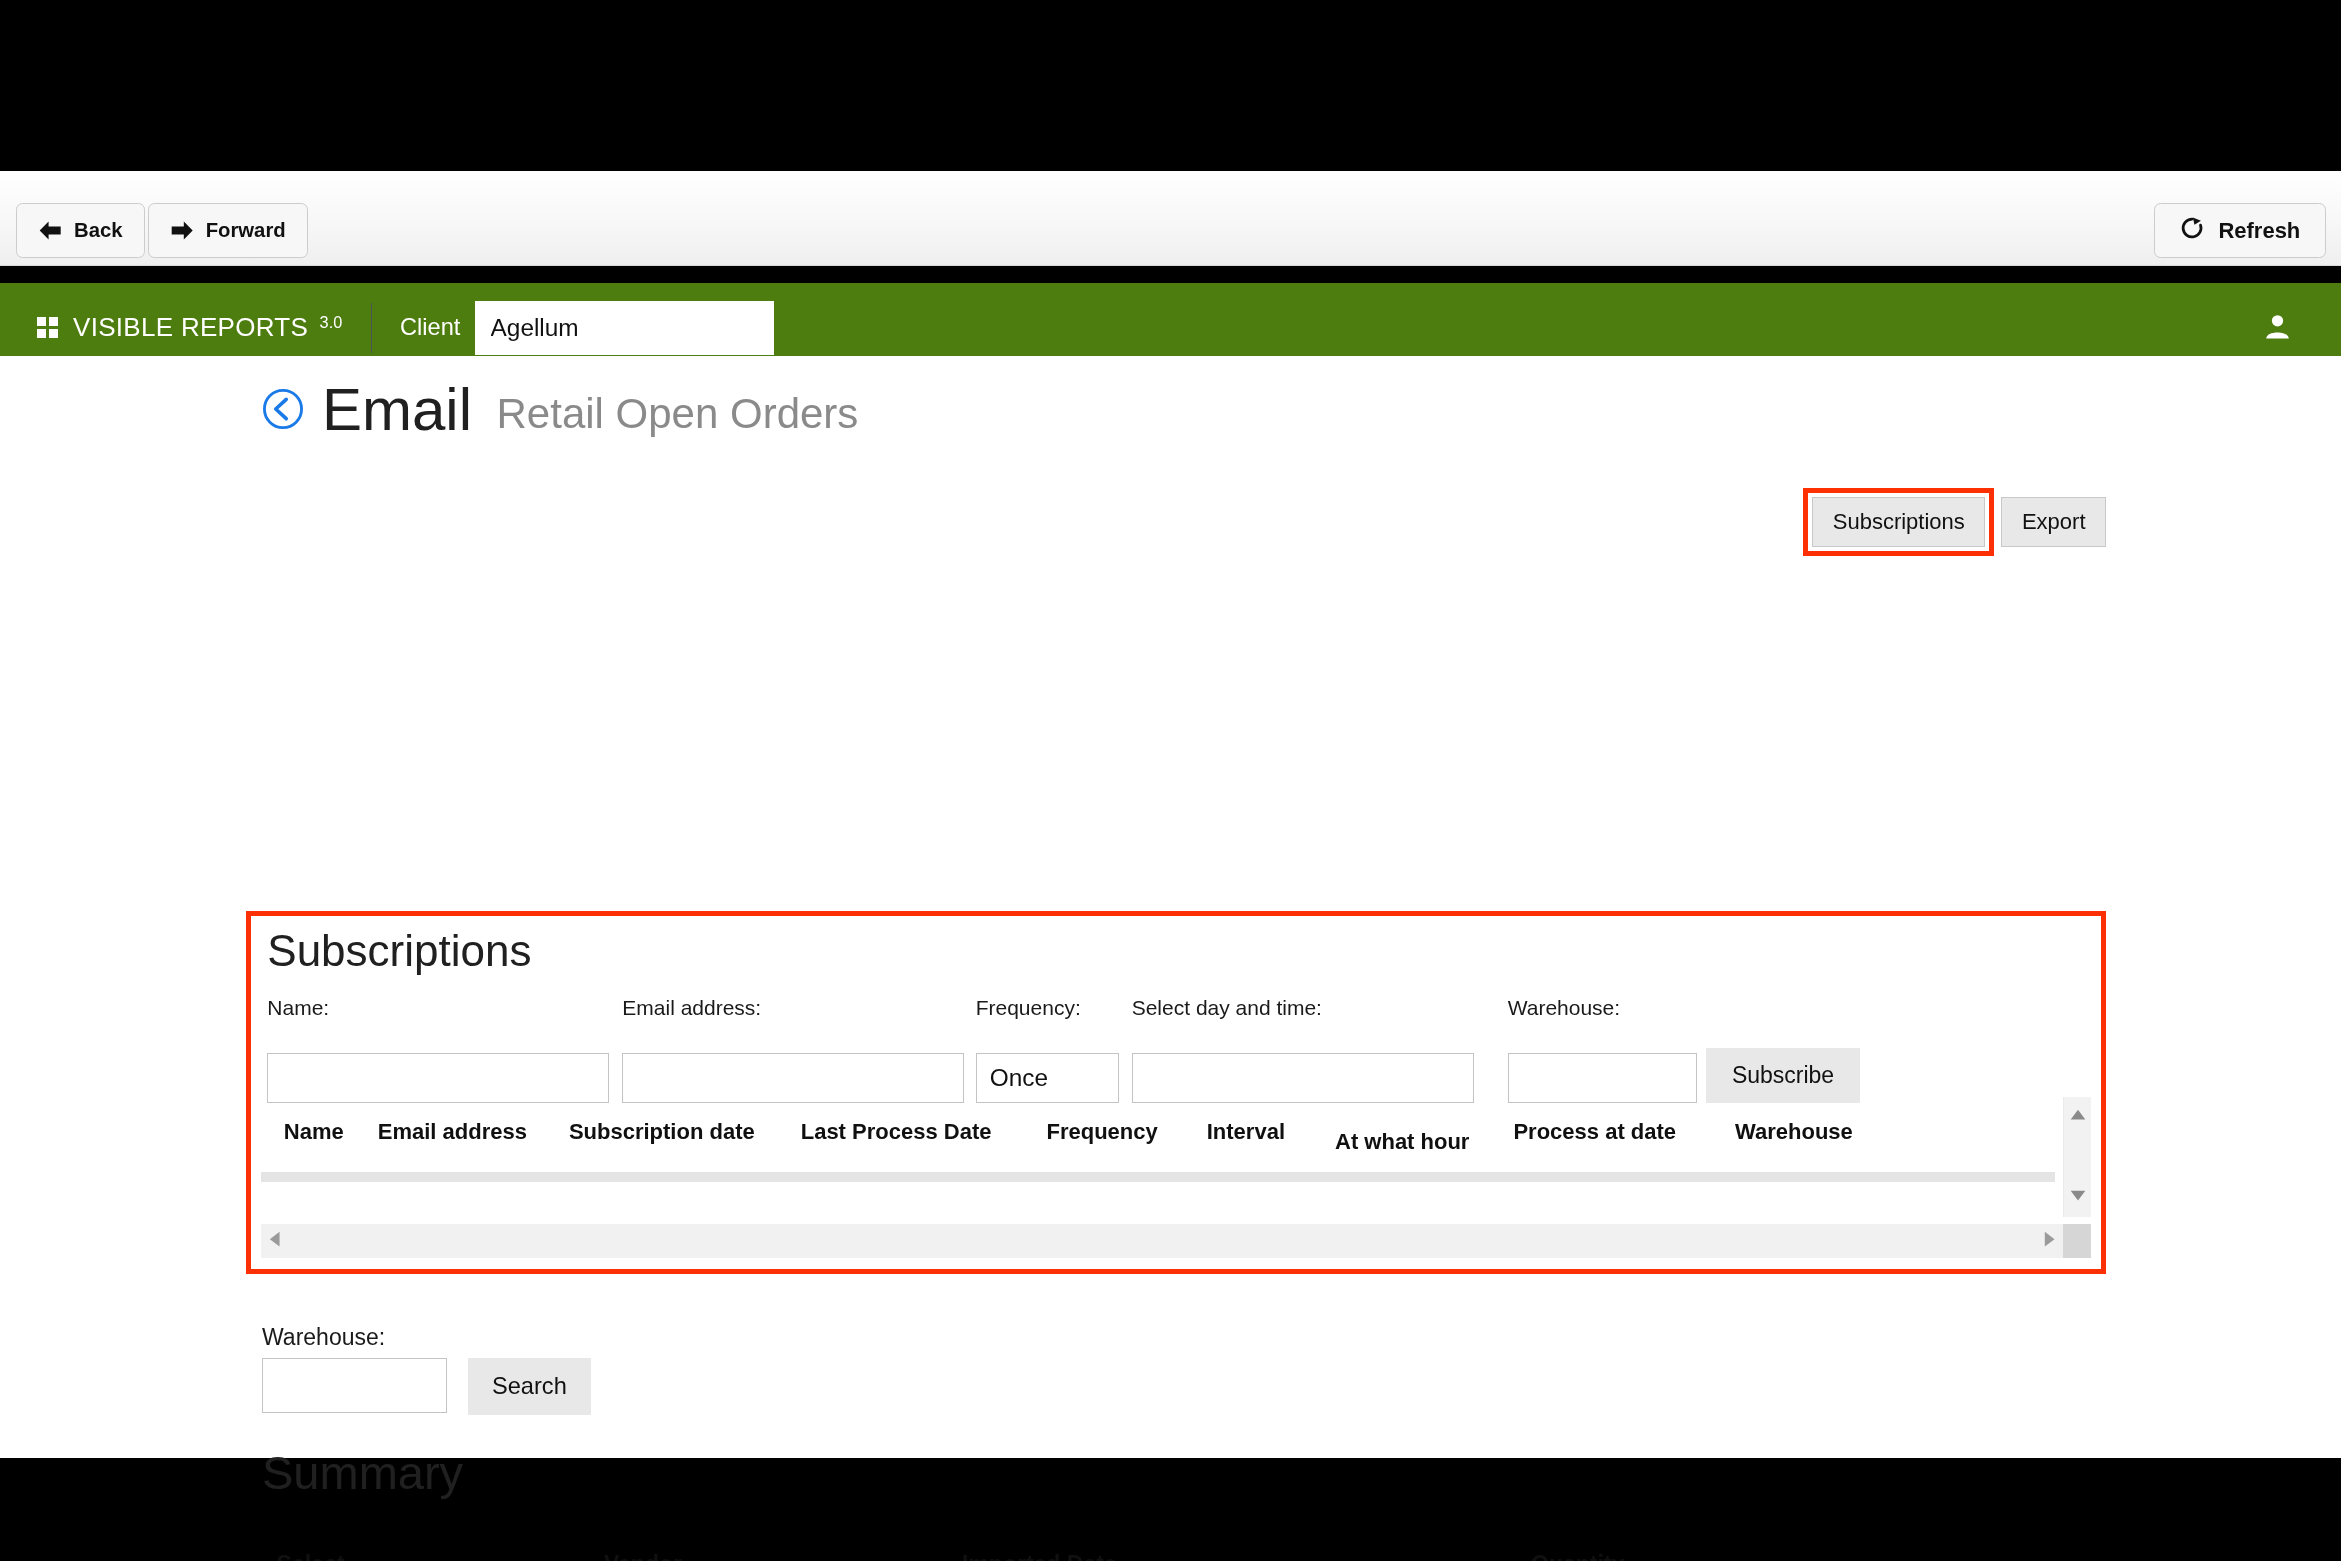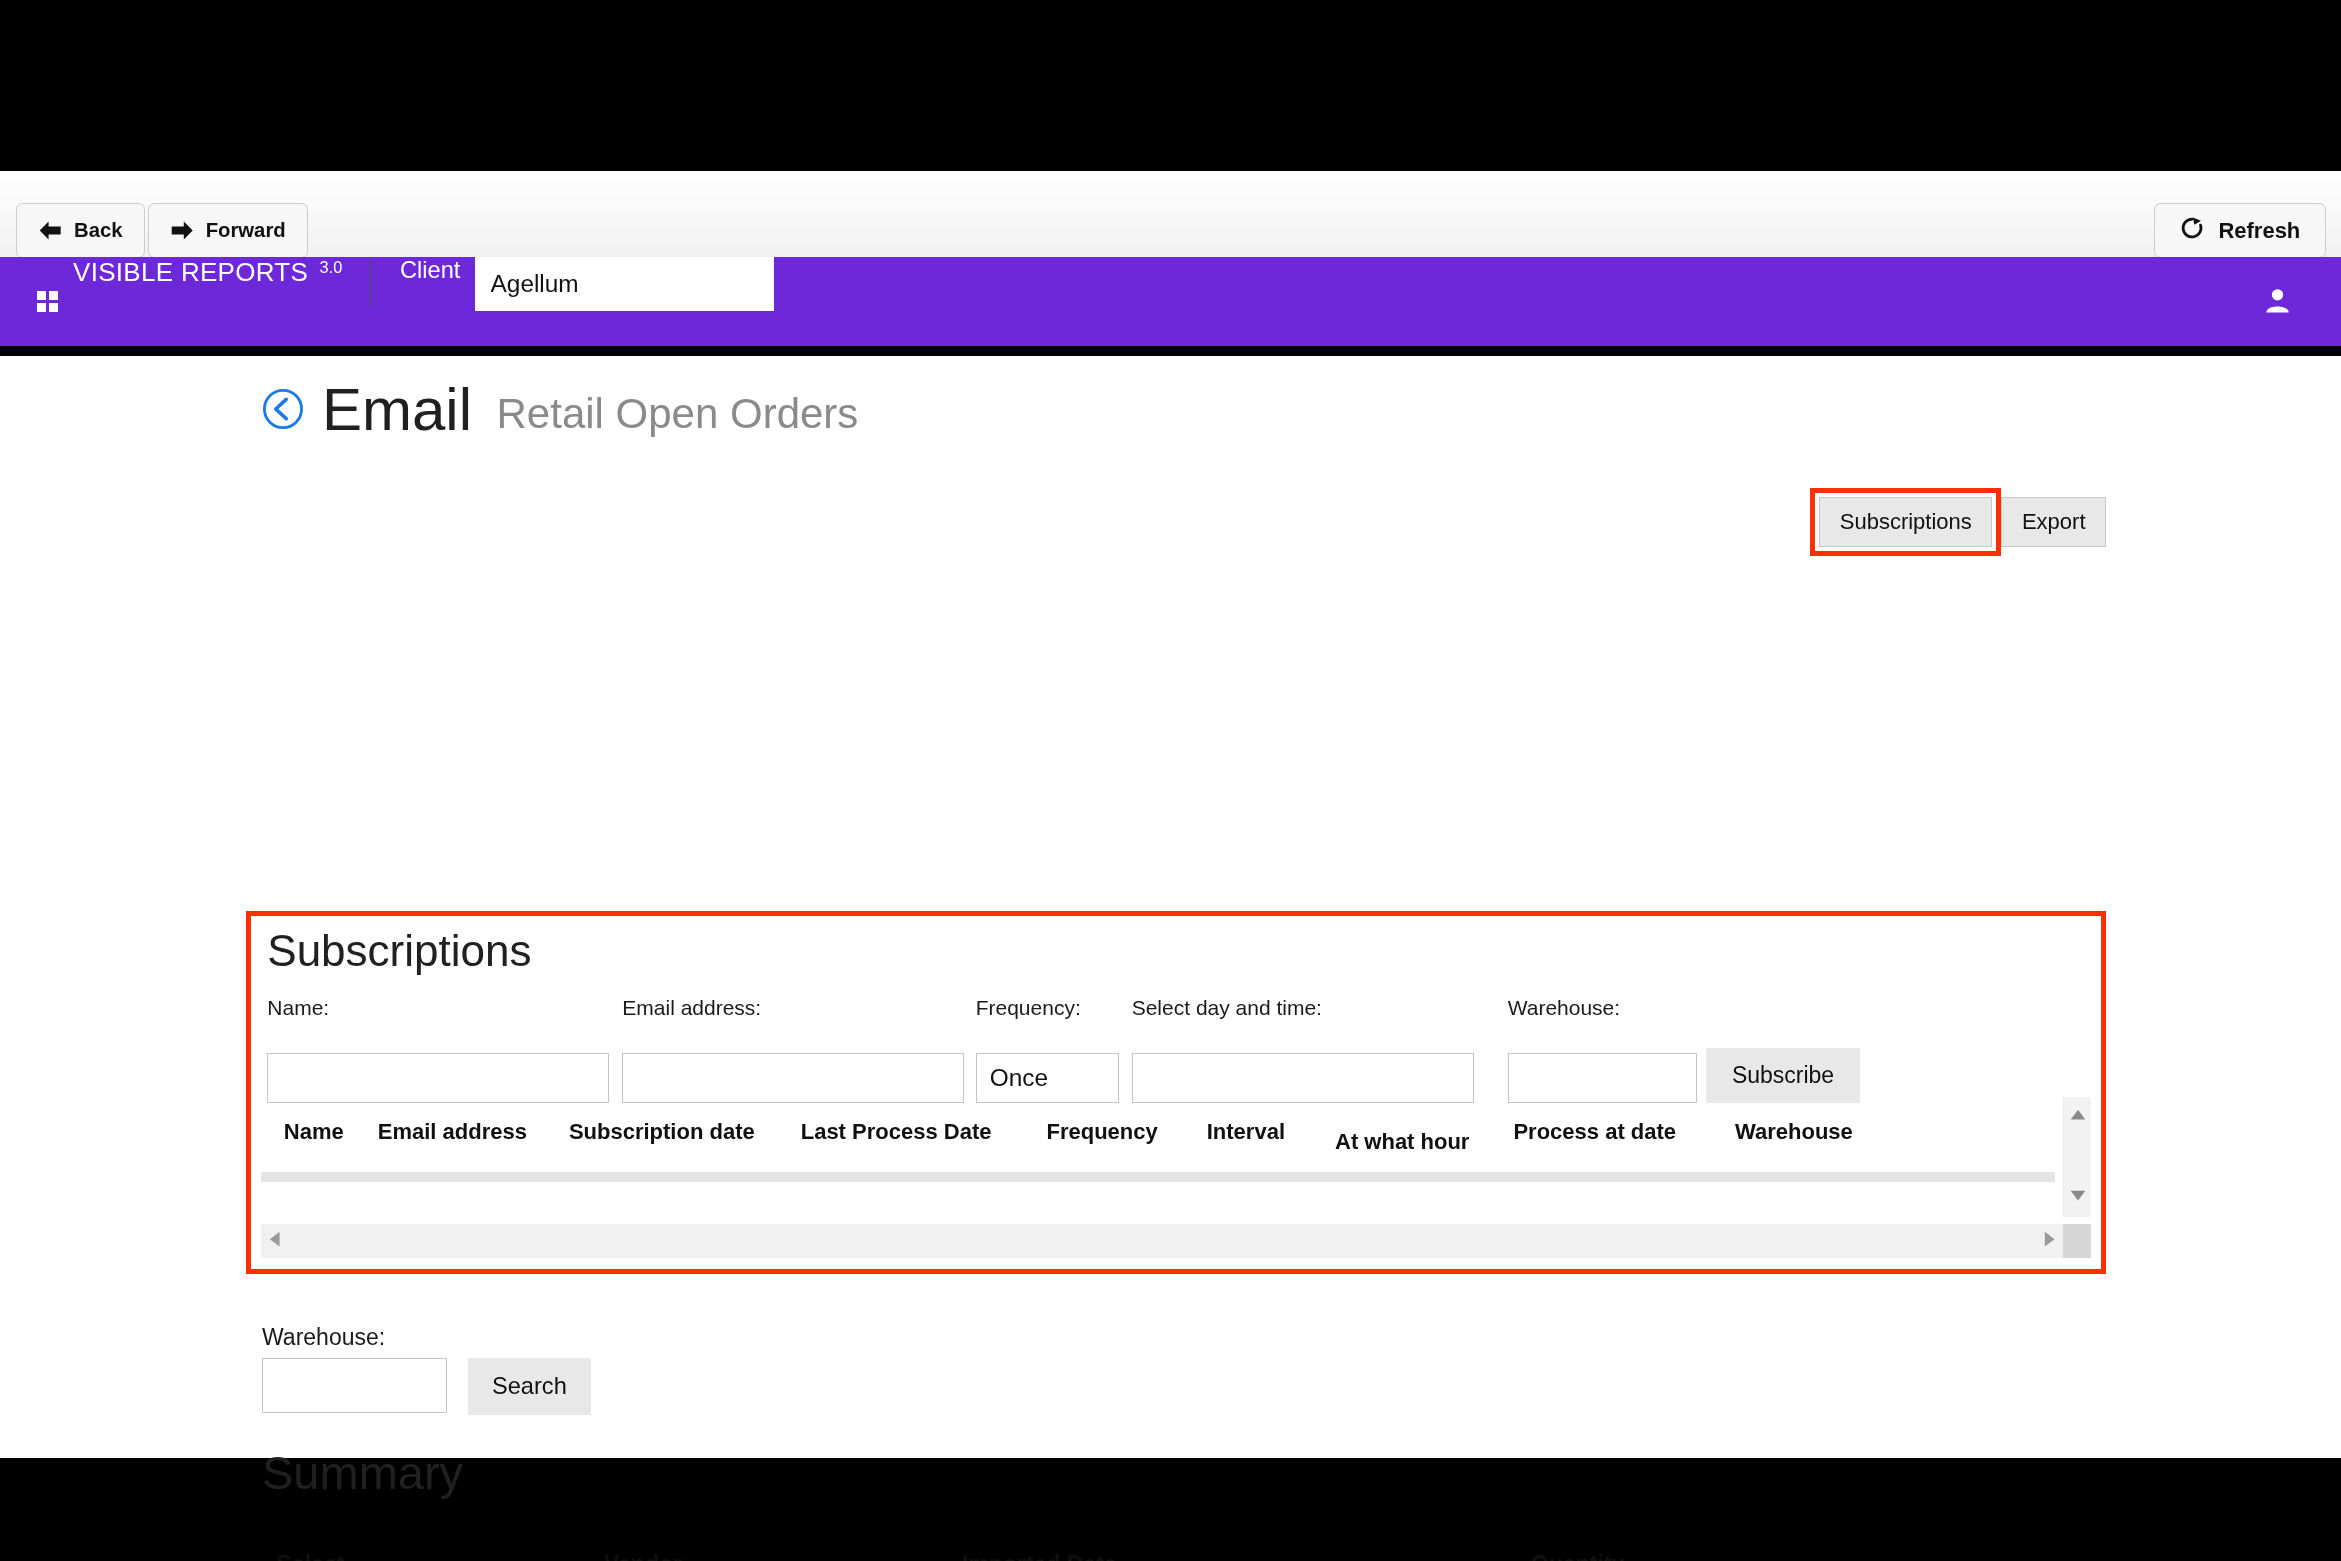"VISIBLE REPORTS" .app-header { align-items: none -> center; background: #6d28d9 -> #4d7c0f; top: 257px -> 283px }
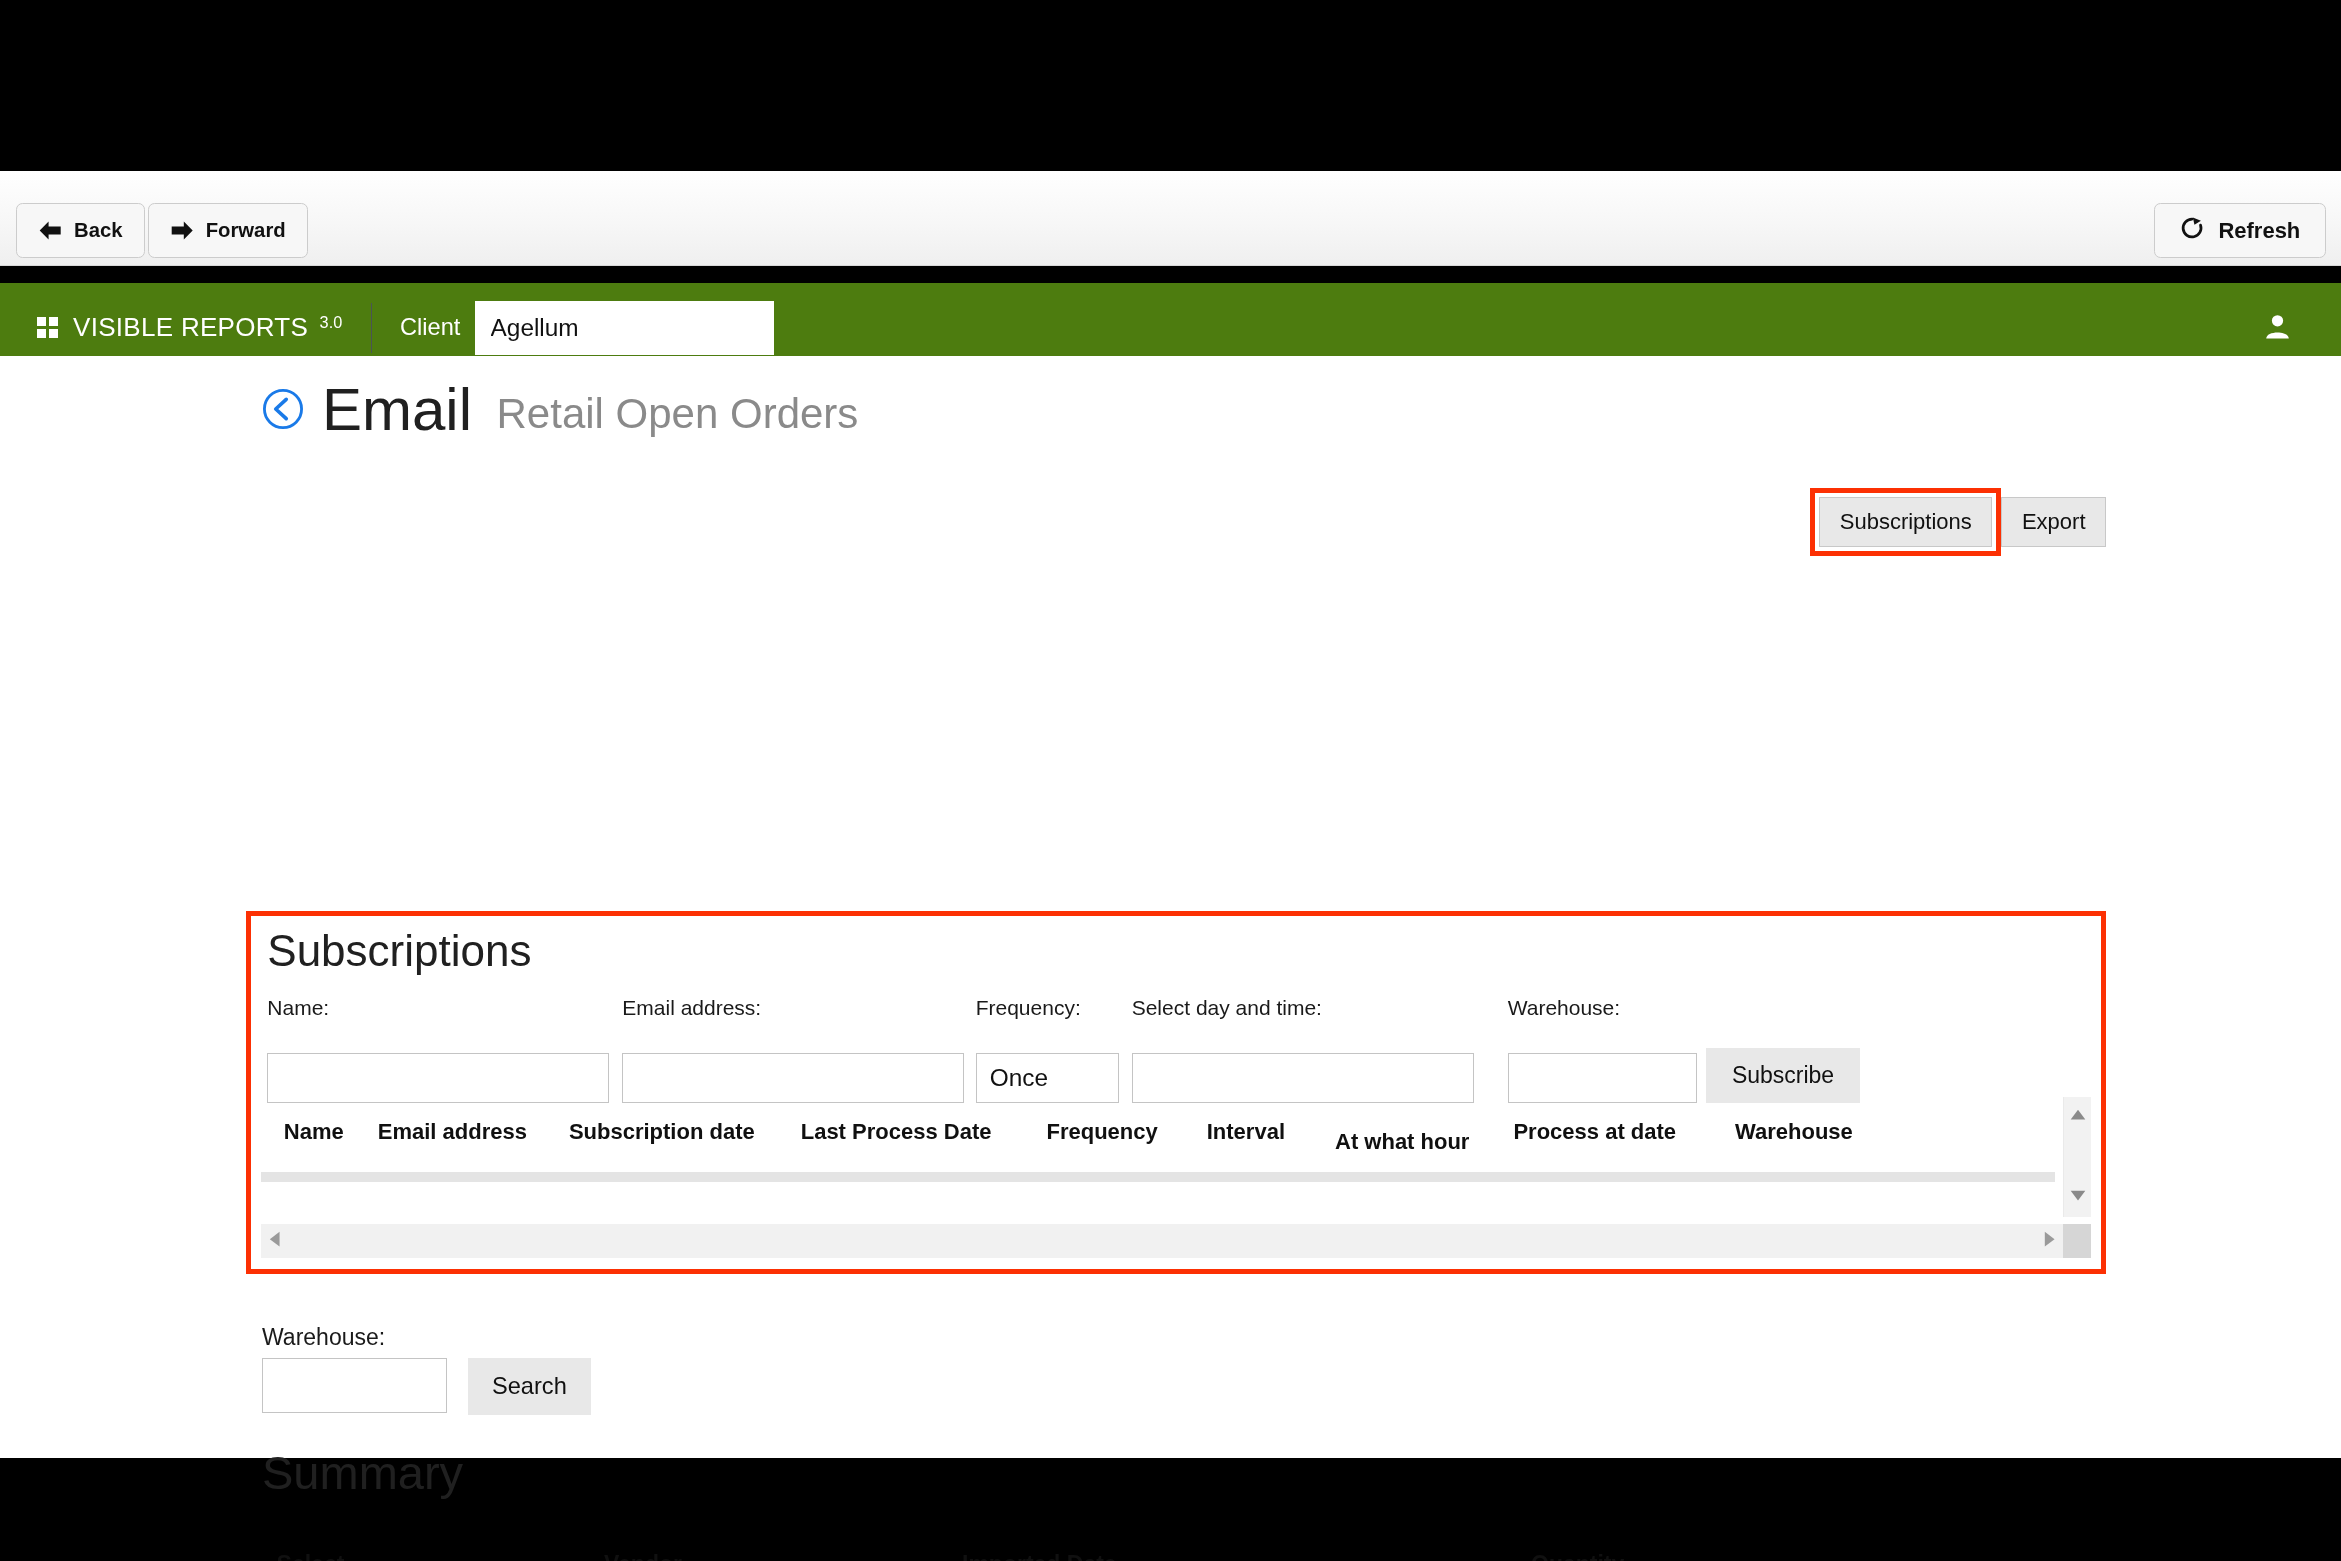"Export" .btn-export { margin-left: 0 -> 7px }
